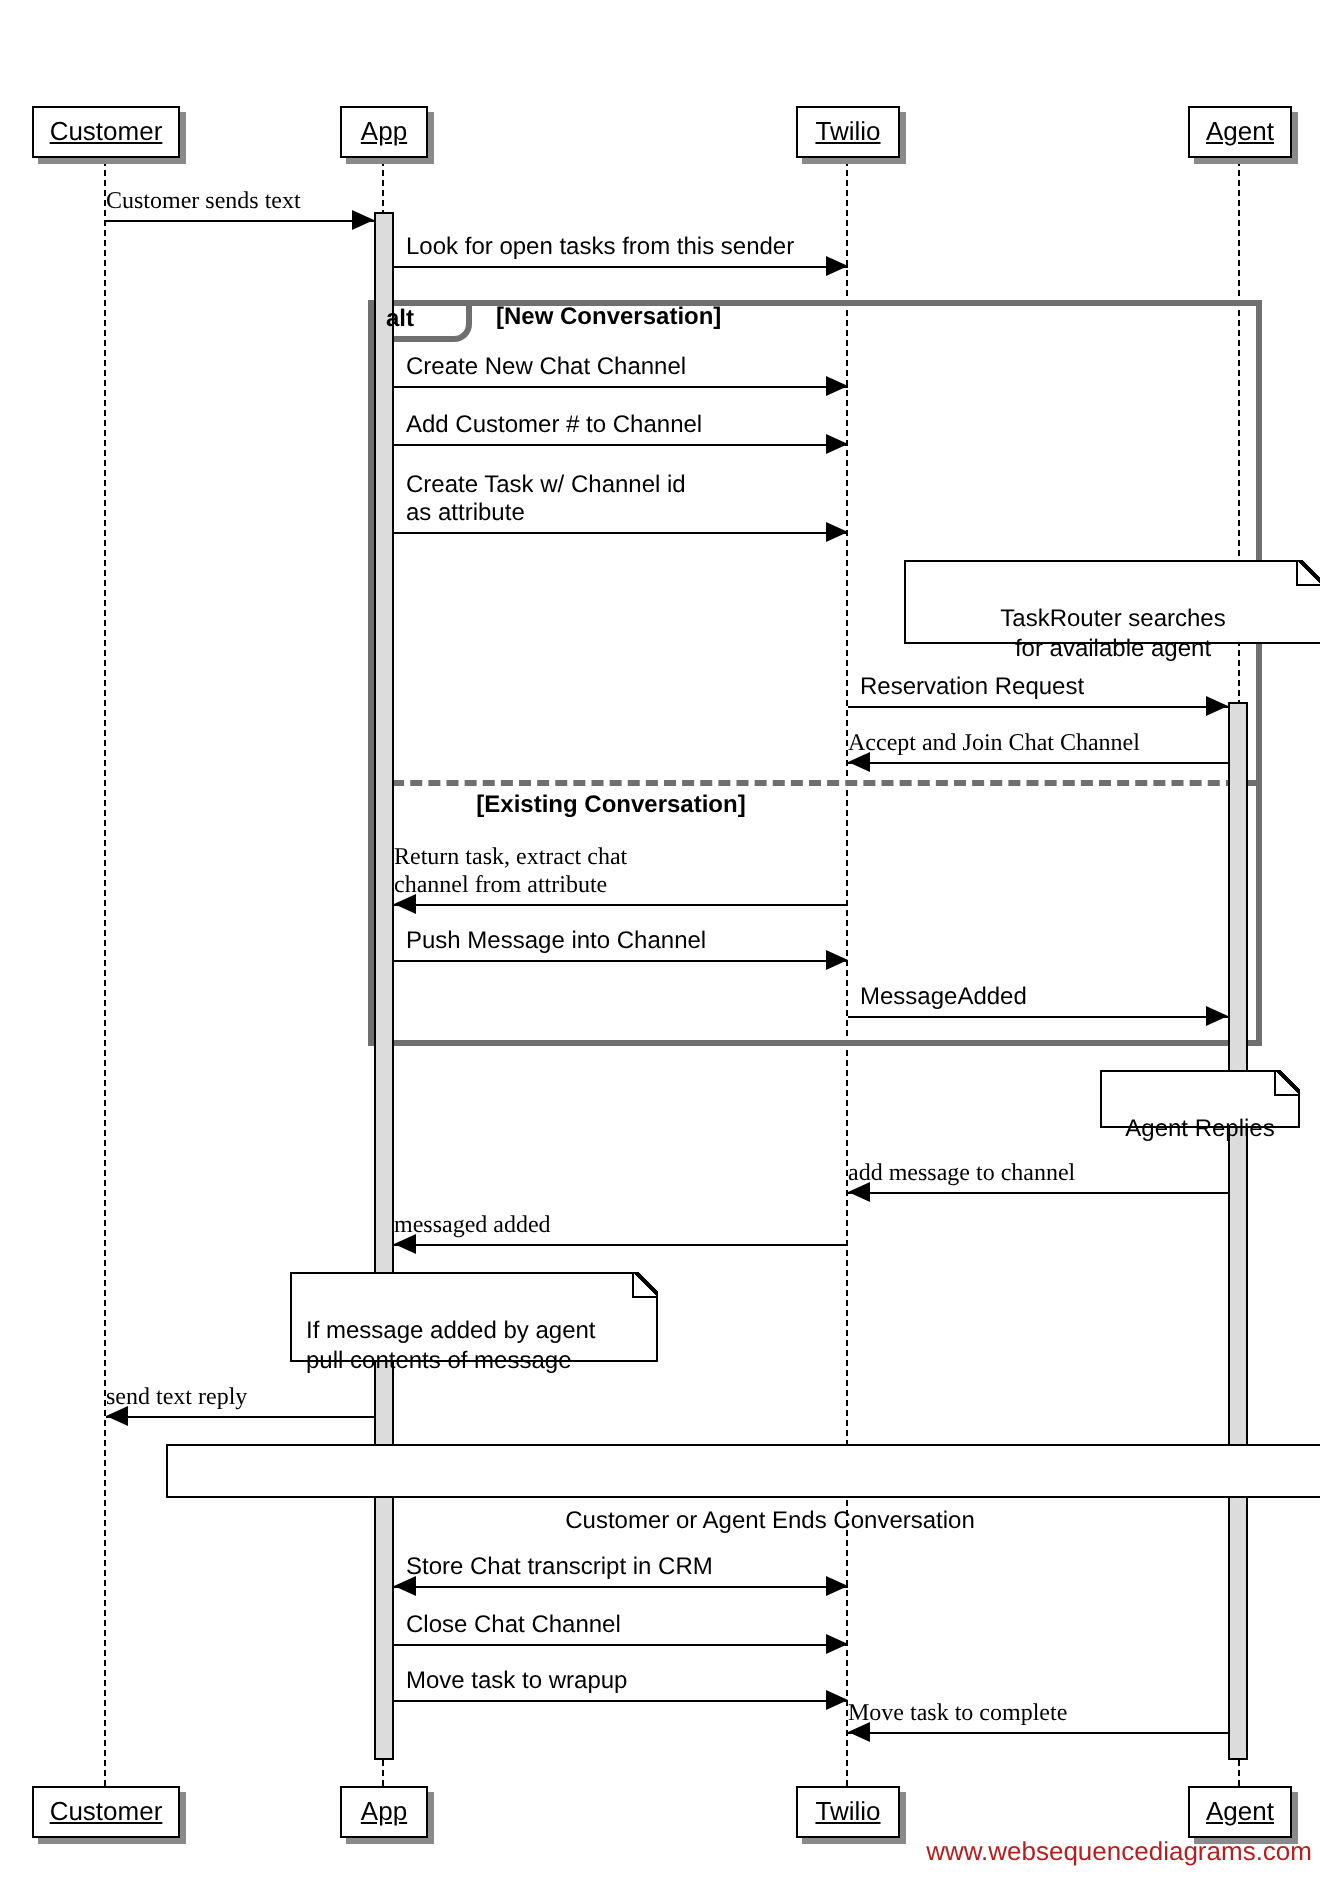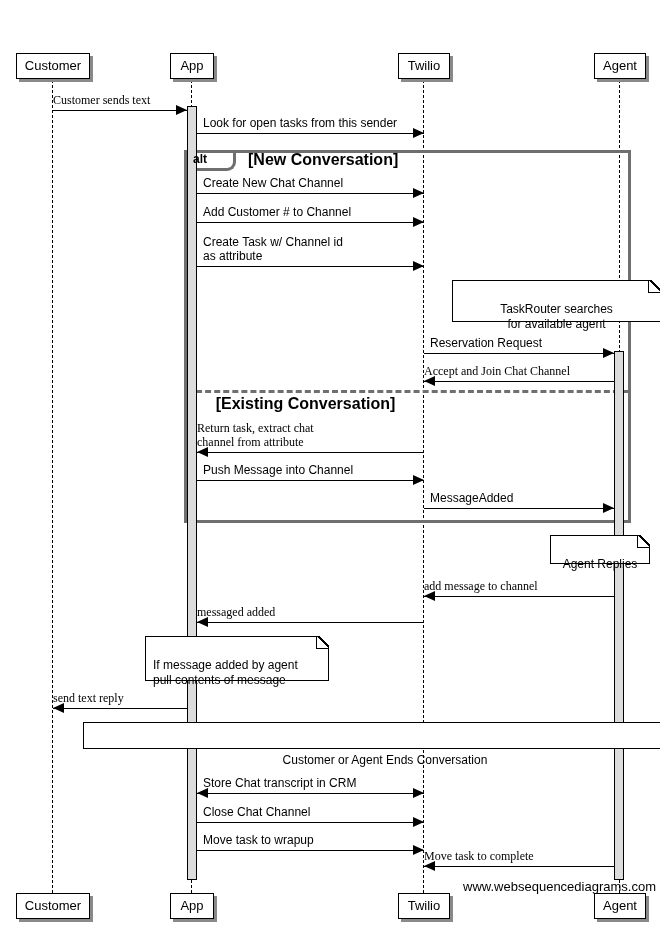"Customer" .actor { text-decoration: none -> underline }
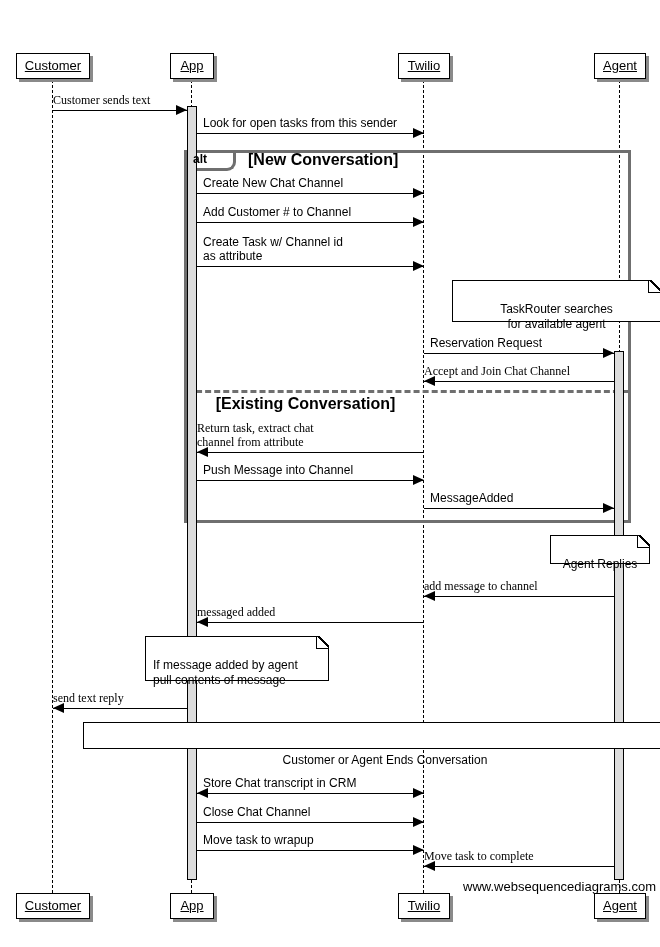"[New Conversation]" .guard { font-size: 16px -> 12px }
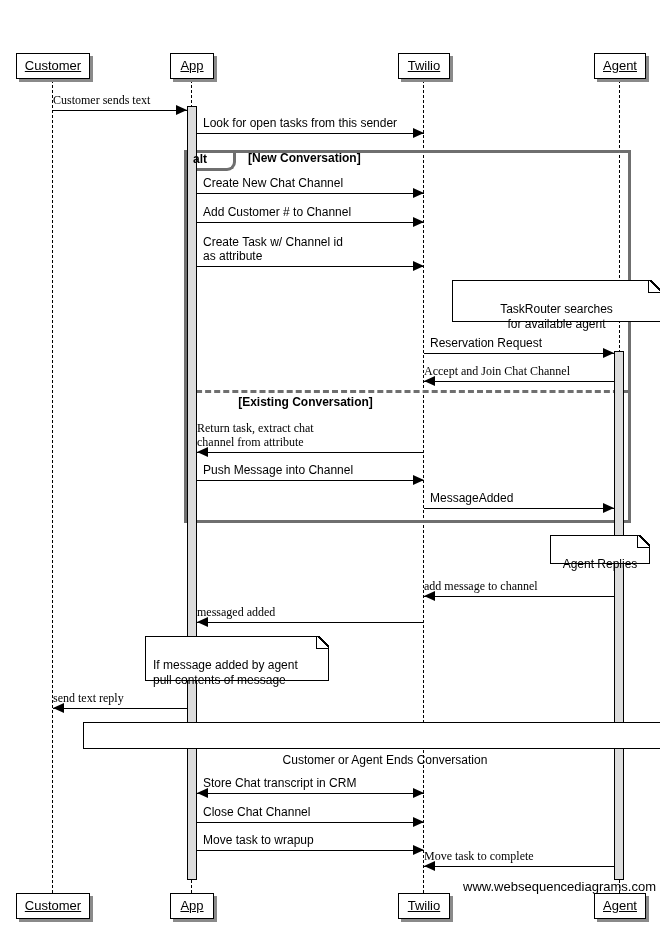"www.websequencediagrams.com" .watermark { color: #000000 -> #b91c1c; top: 879px -> 918px }
